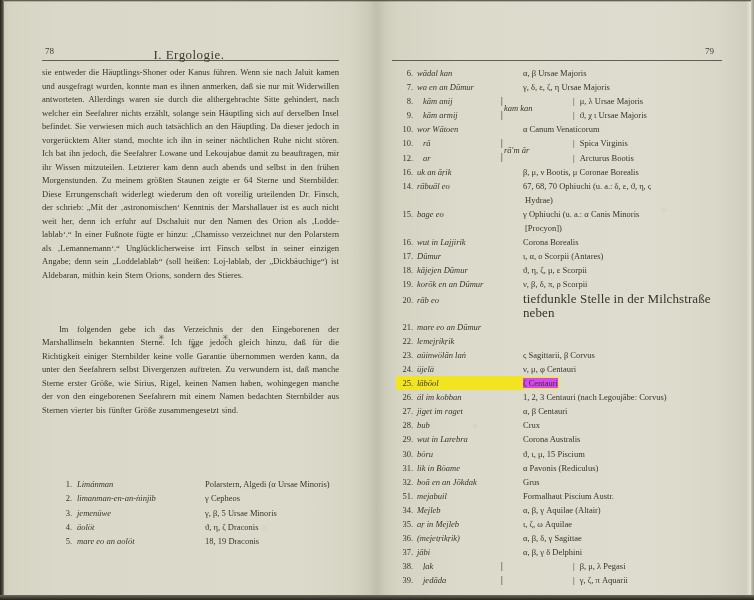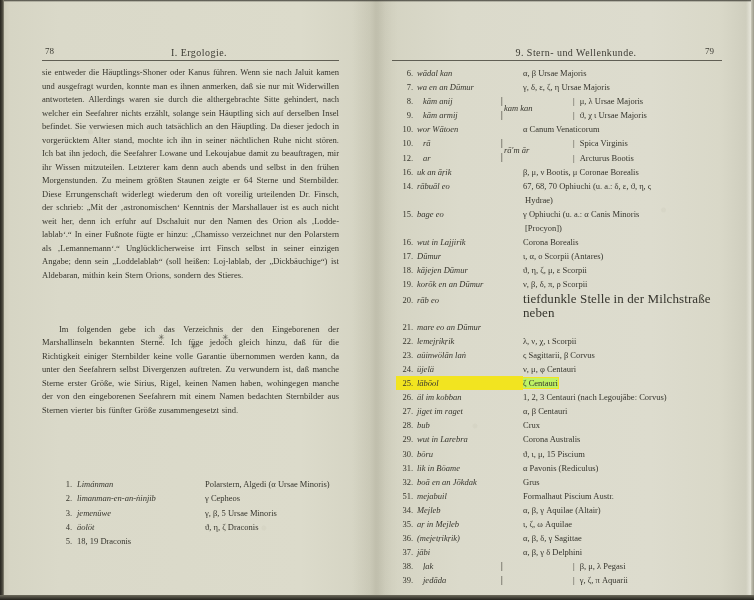"I. Ergologie." .running-head { font-size: 10px -> 13px; padding-left: 10px -> none }
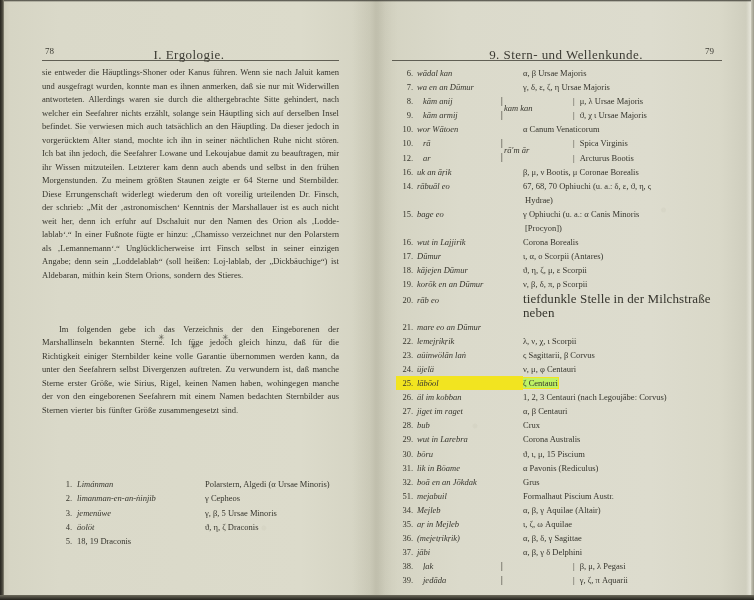"9. Stern- und Wellenkunde." div.running-head { html: <div>9. Stern- und Wellenkunde.</div> -> none }
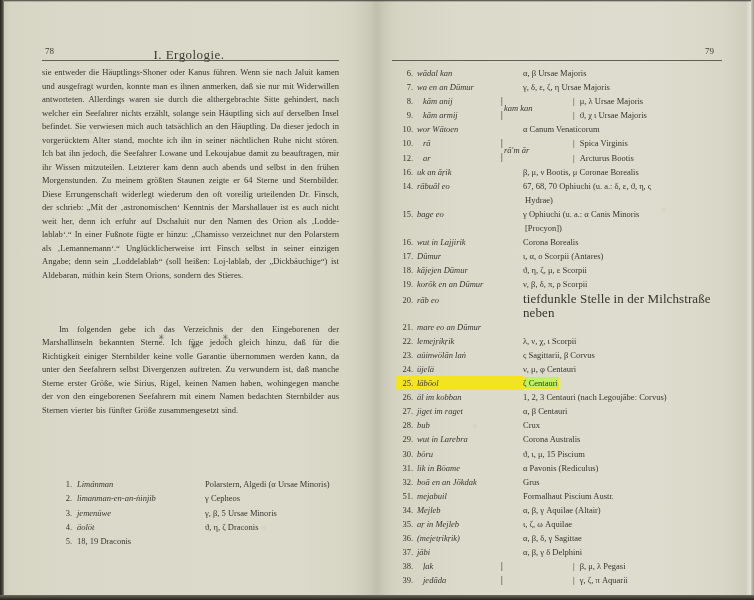"λ, ν, χ, ι Scorpii" span.r-ident { html: <span><span>λ, ν, χ, ι Scorpii</span></span> -> none }
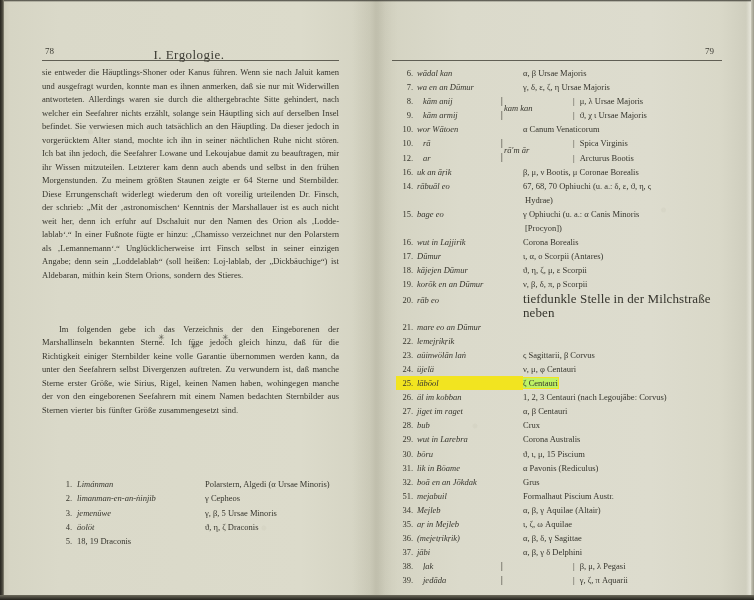"ζ Centauri" .hl { background: #bef264 -> #d946ef }
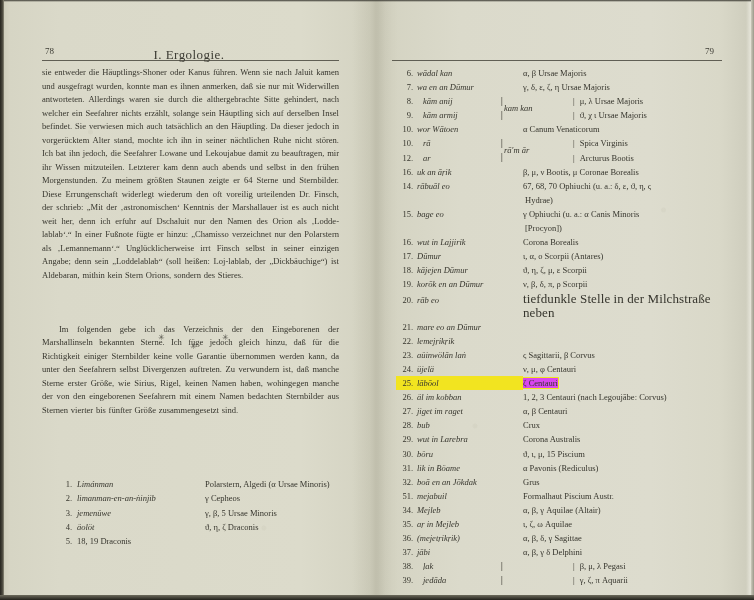"mare eo an aolöt" span.sl-name { html: none -> <span>mare eo an aolöt</span> }
